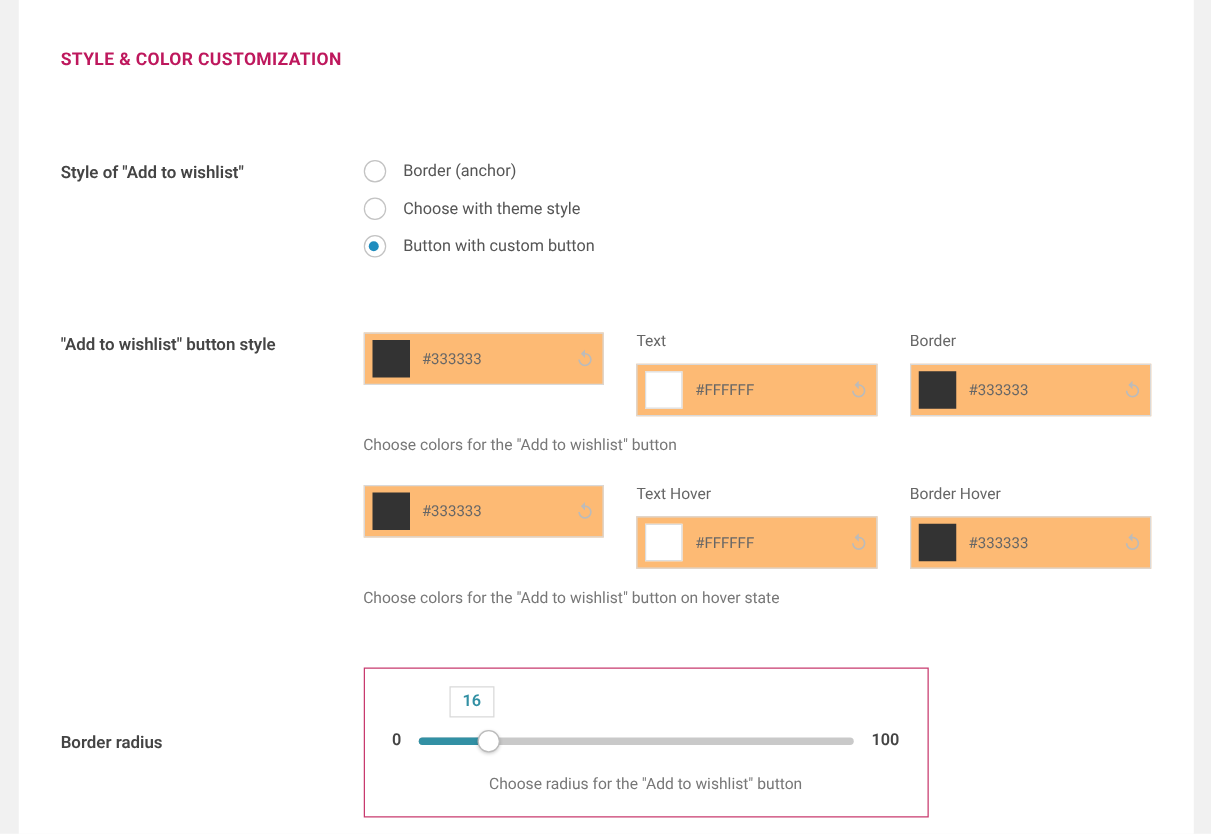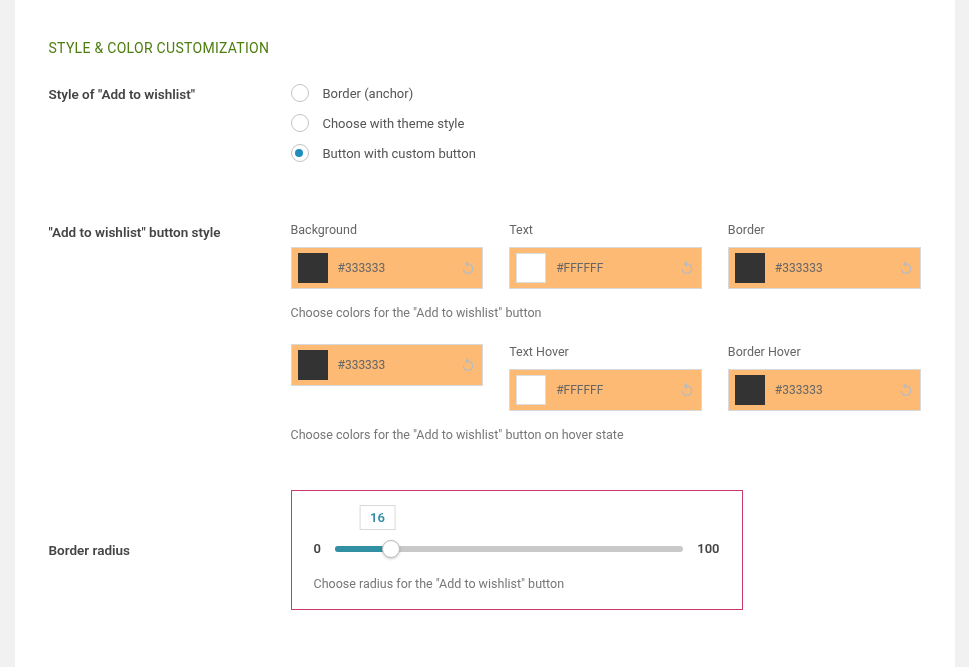"STYLE & COLOR CUSTOMIZATION" .section-title { color: #4d7c0f -> #be185d; font-weight: 400 -> 700; margin-bottom: 28px -> 72px }
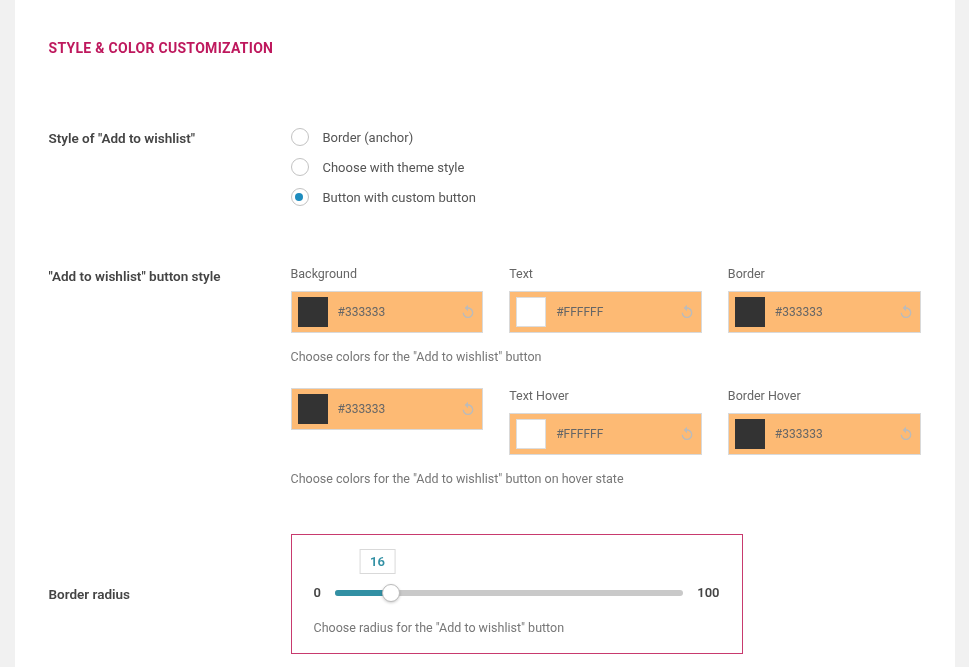"Background" div.color-caption { html: <div>Background</div> -> none }
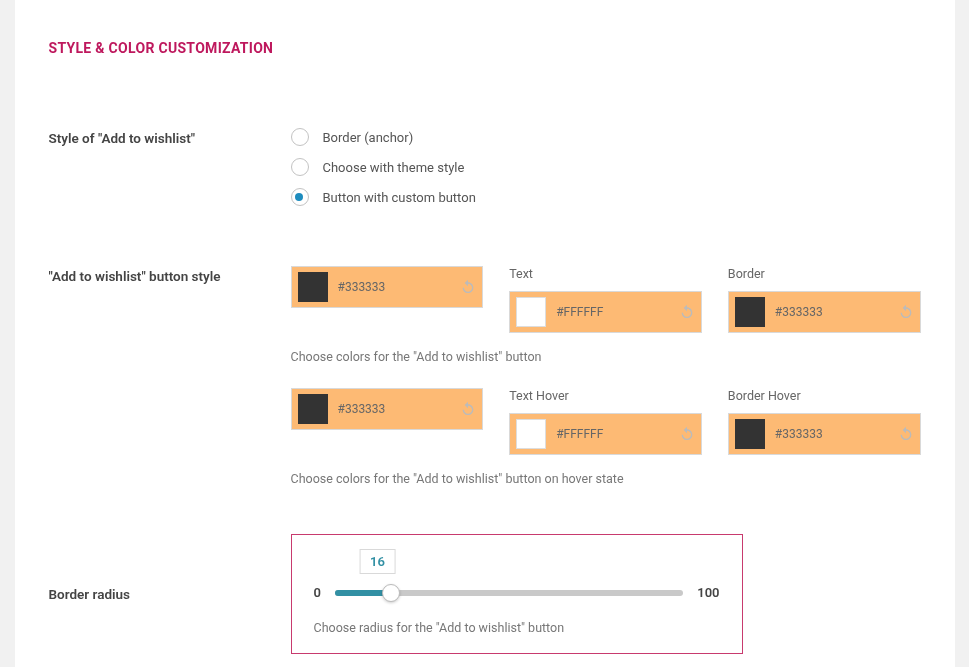"16" .highlight-box { text-align: none -> center }
